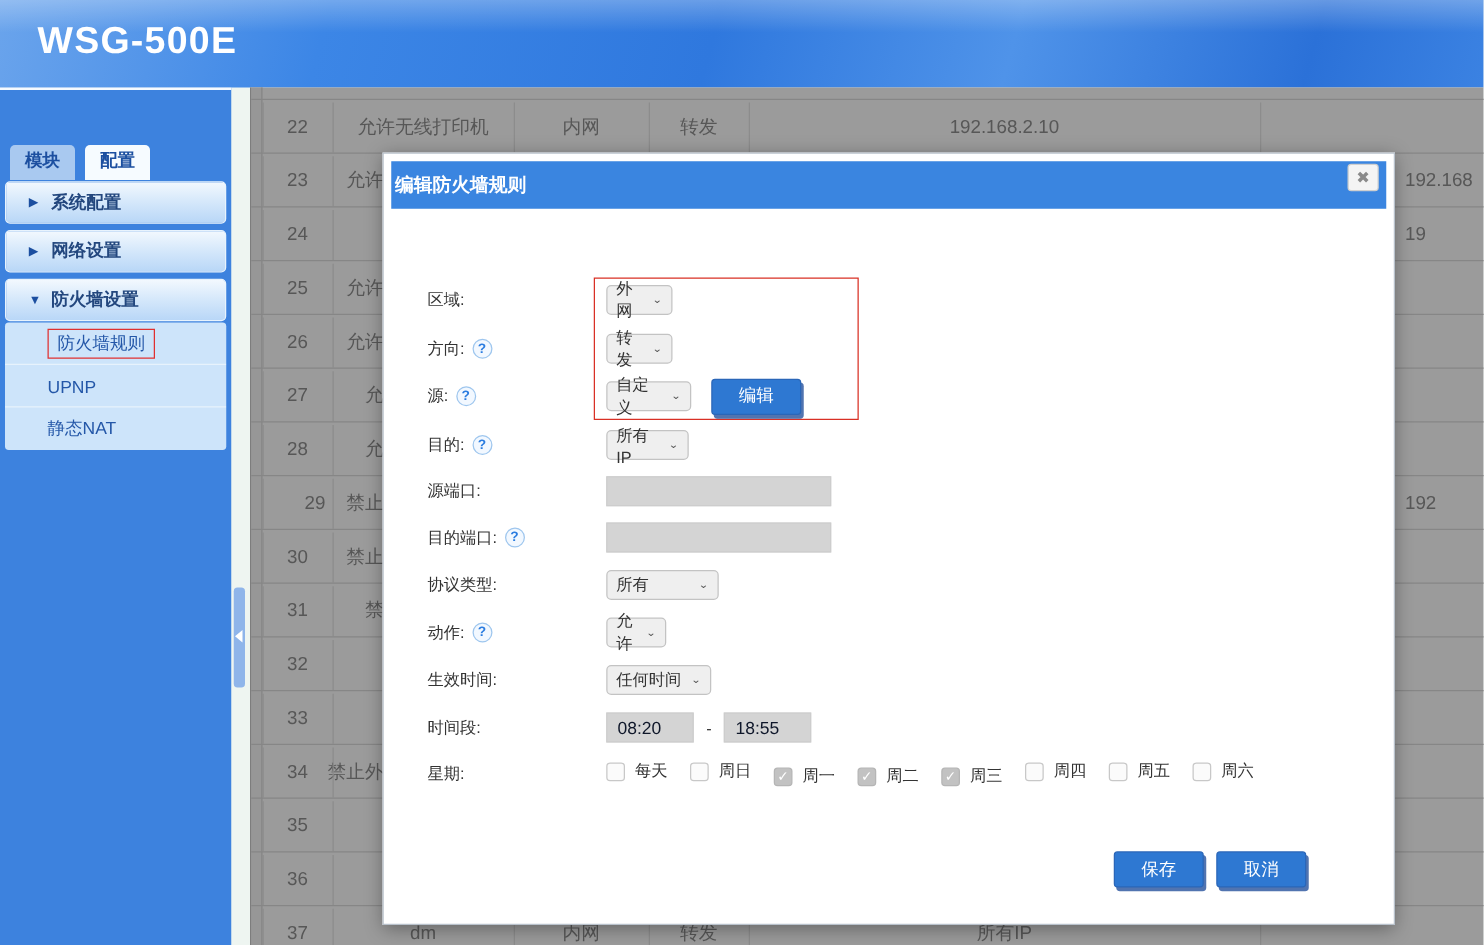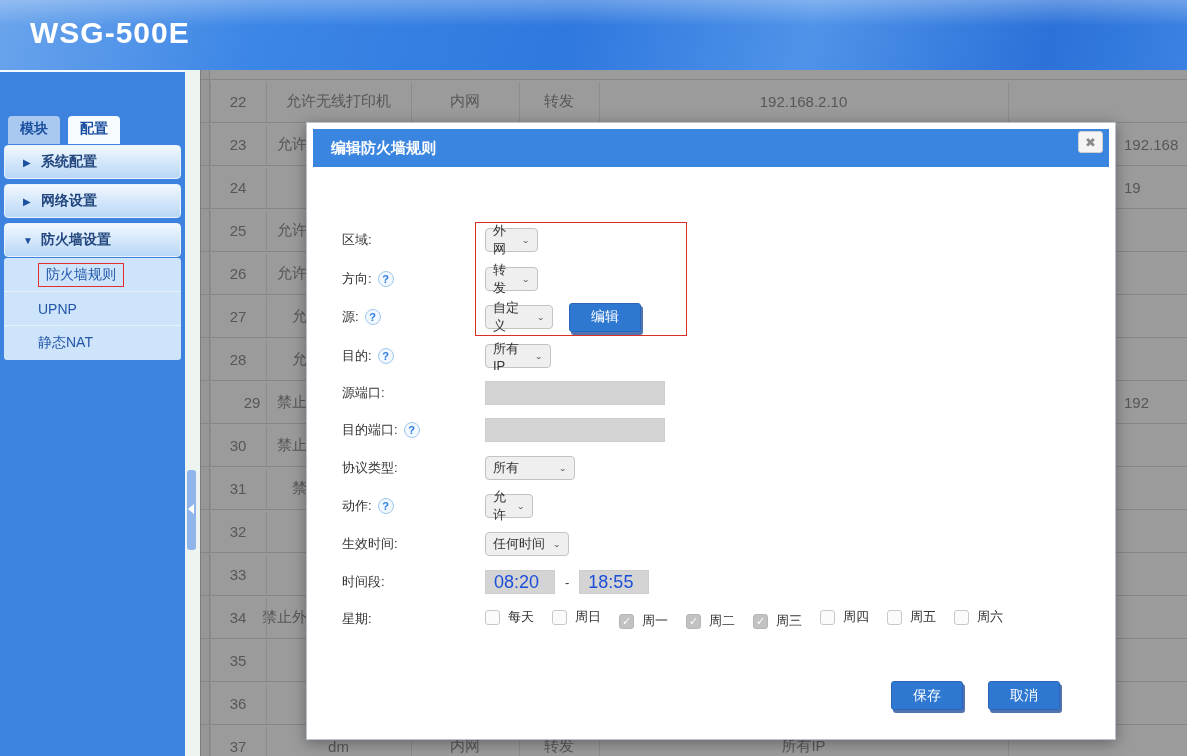"编辑防火墙规则" #dialog-header { padding-left: 18px -> 3px }
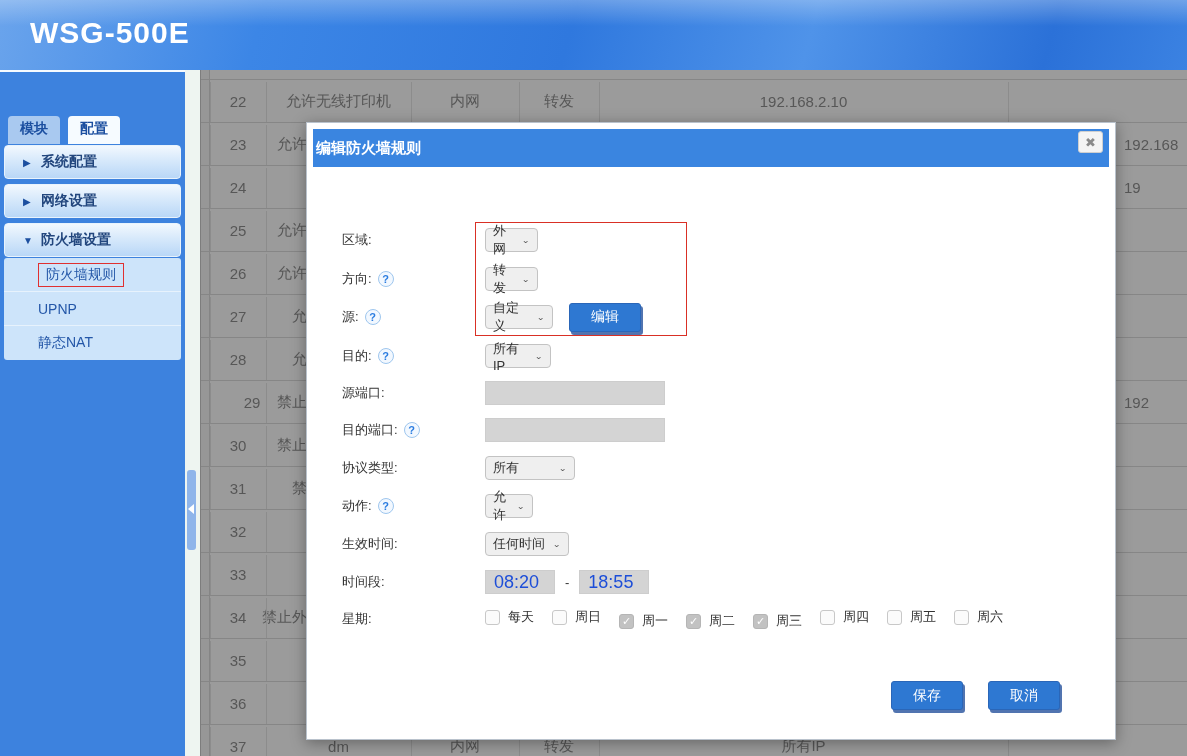"08:20" .time-input { color: #1d4ed8 -> #0f172a; font-size: 18px -> 14px }
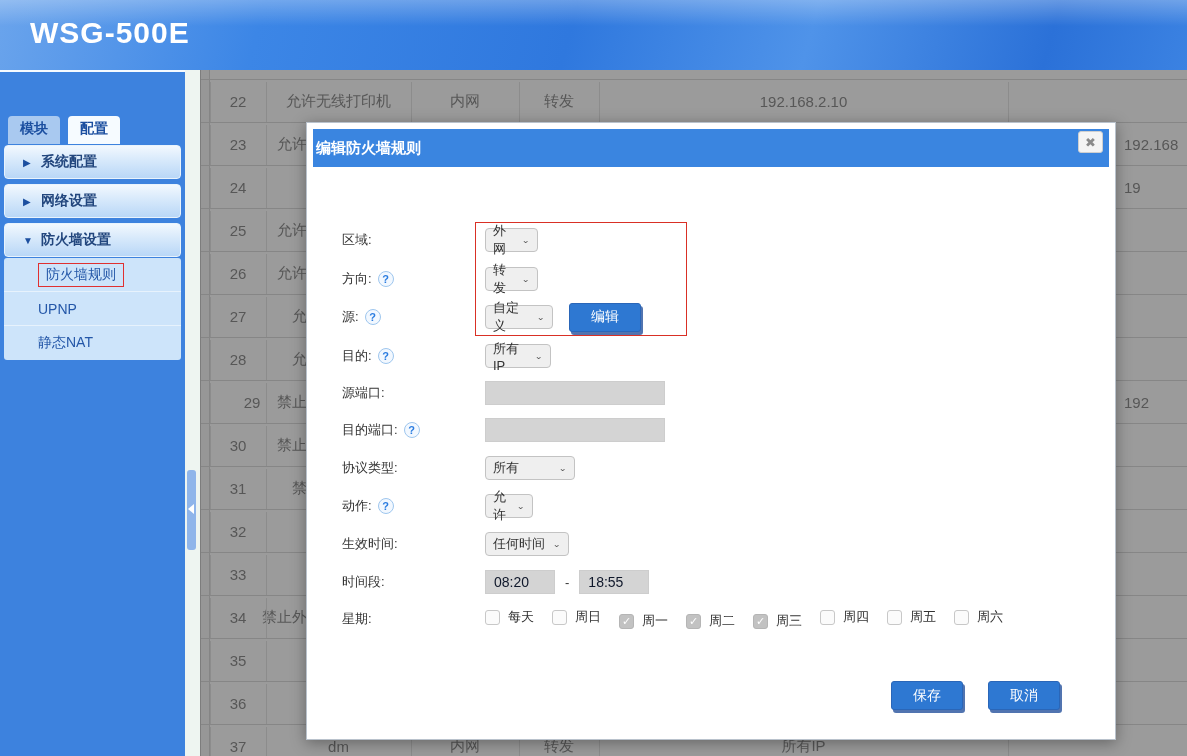"保存" #dialog-buttons { gap: 25px -> 10px }
